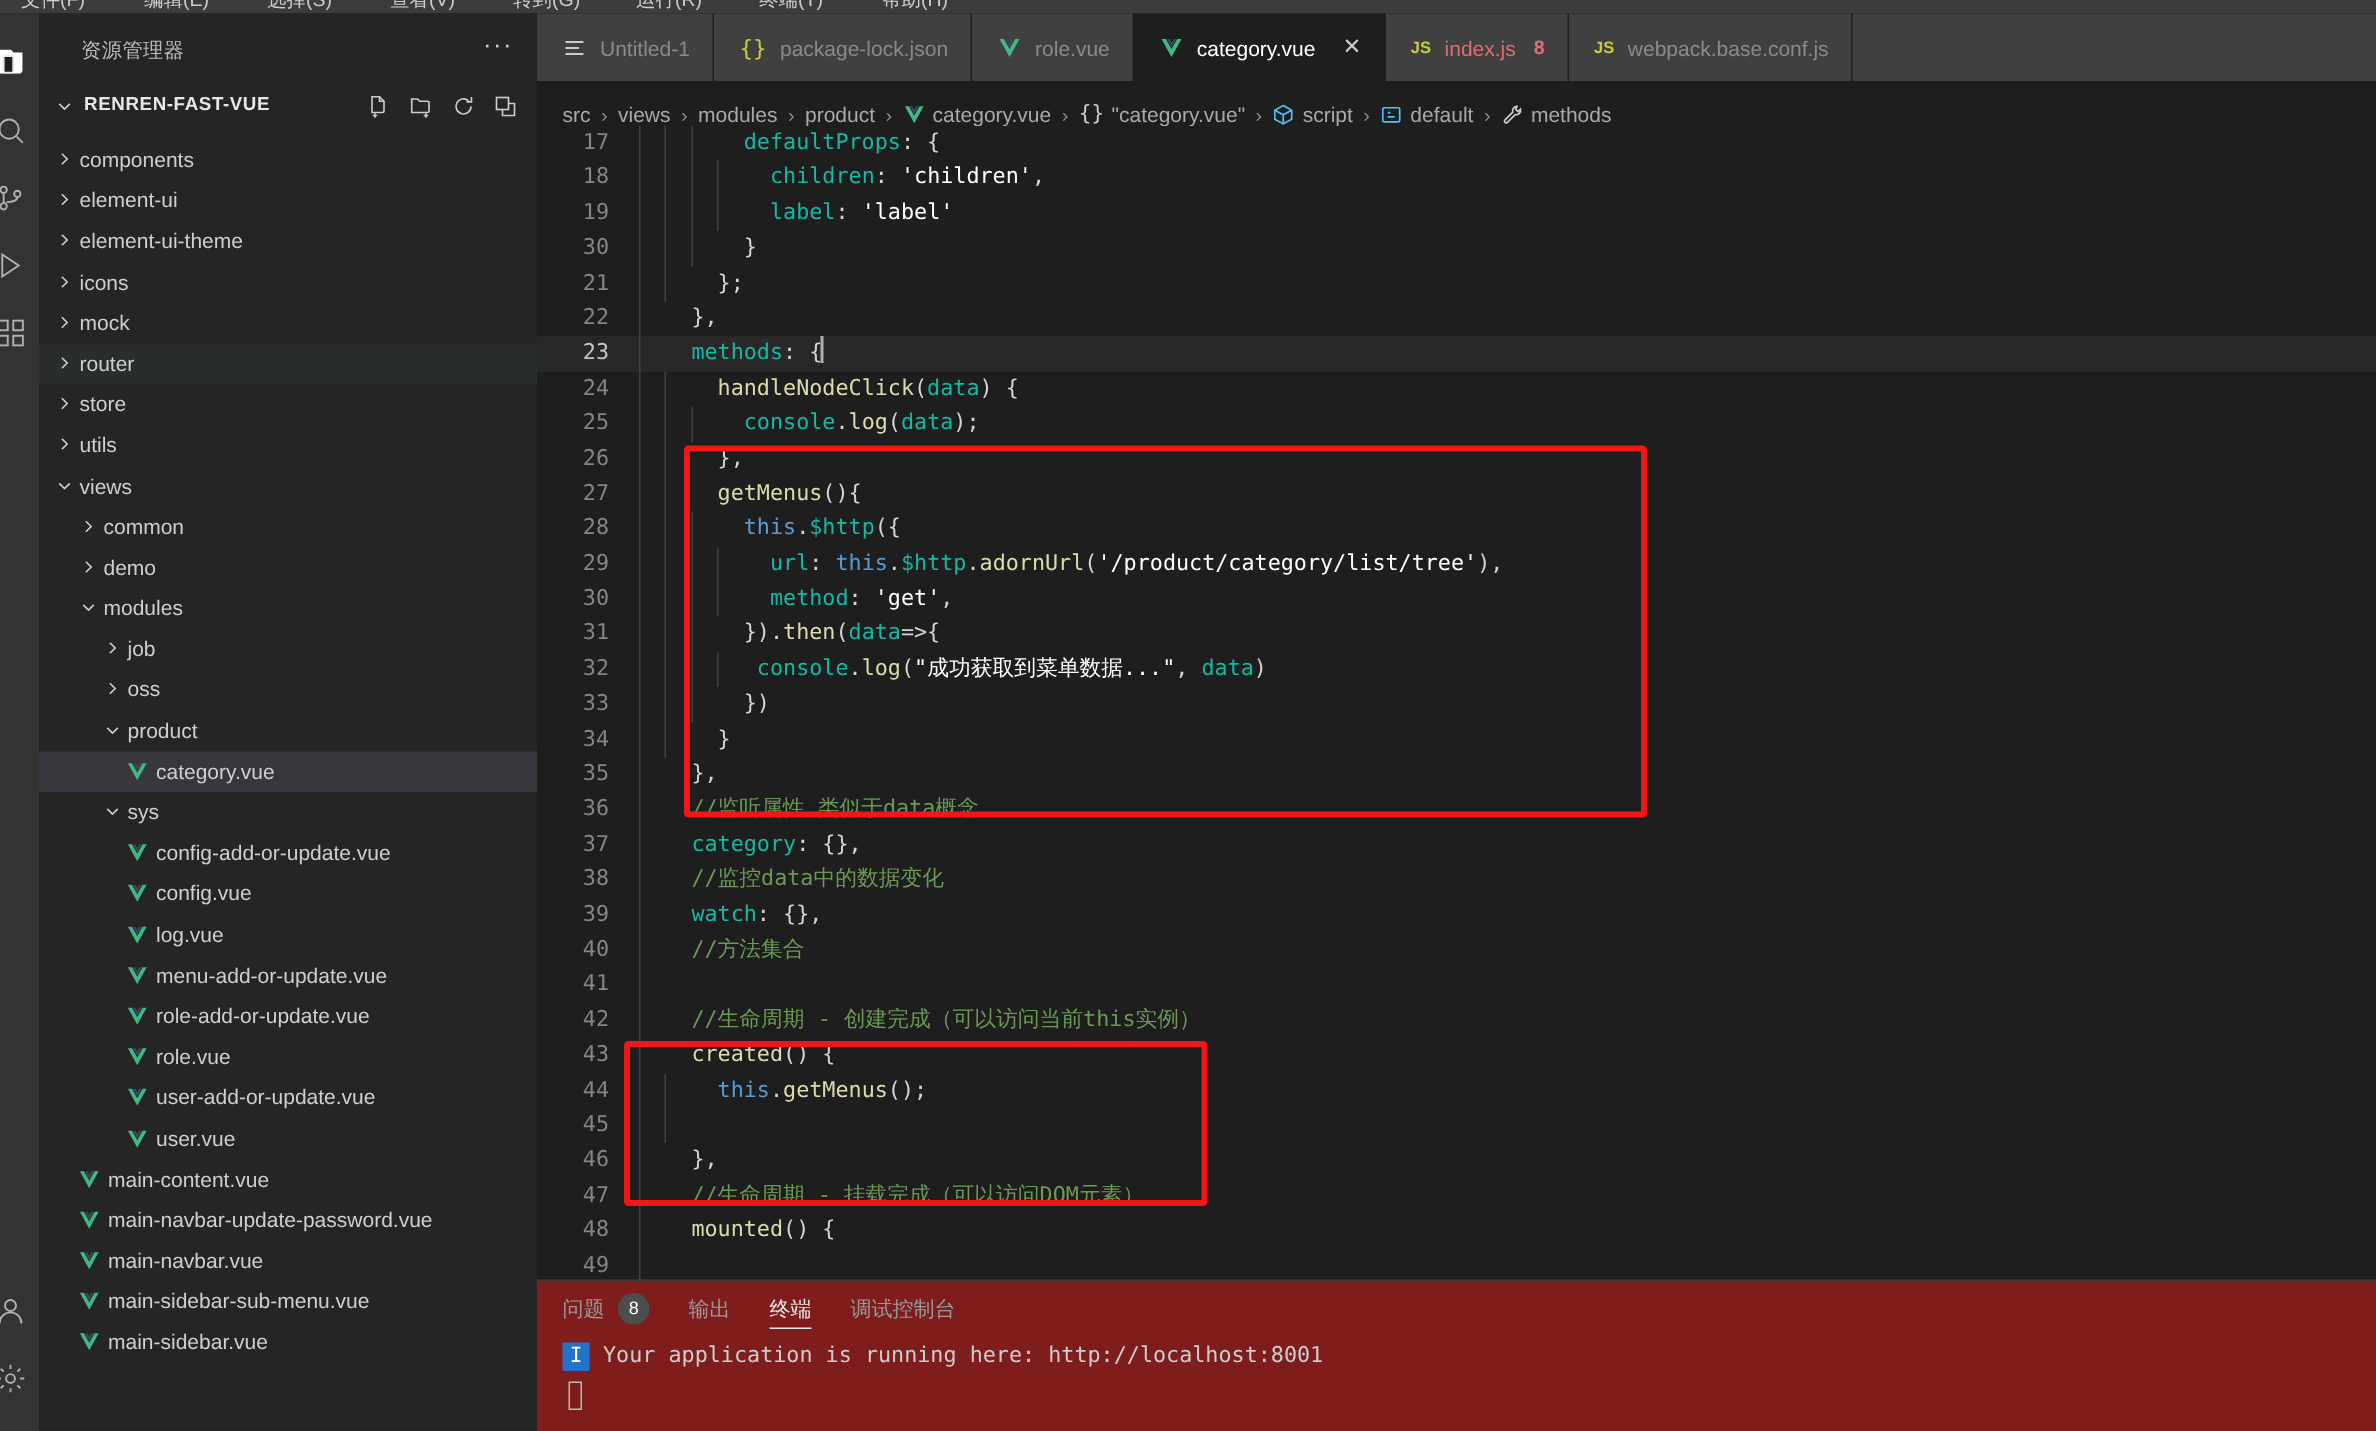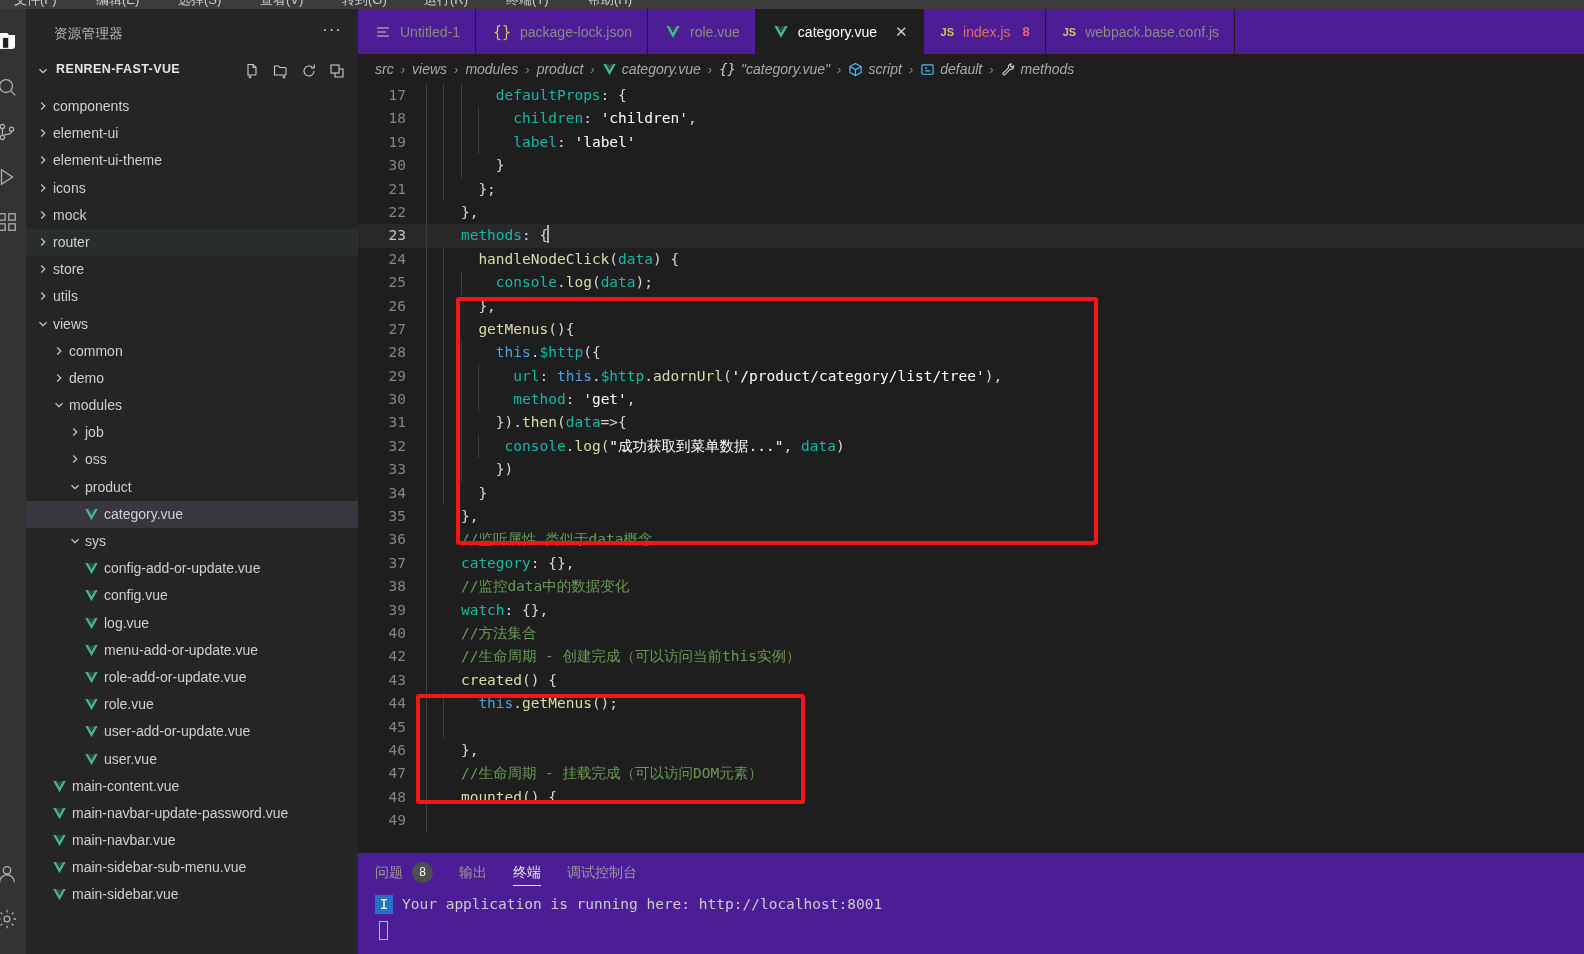"Untitled-1" .tabbar { background: #4c1d95 -> #404040 }
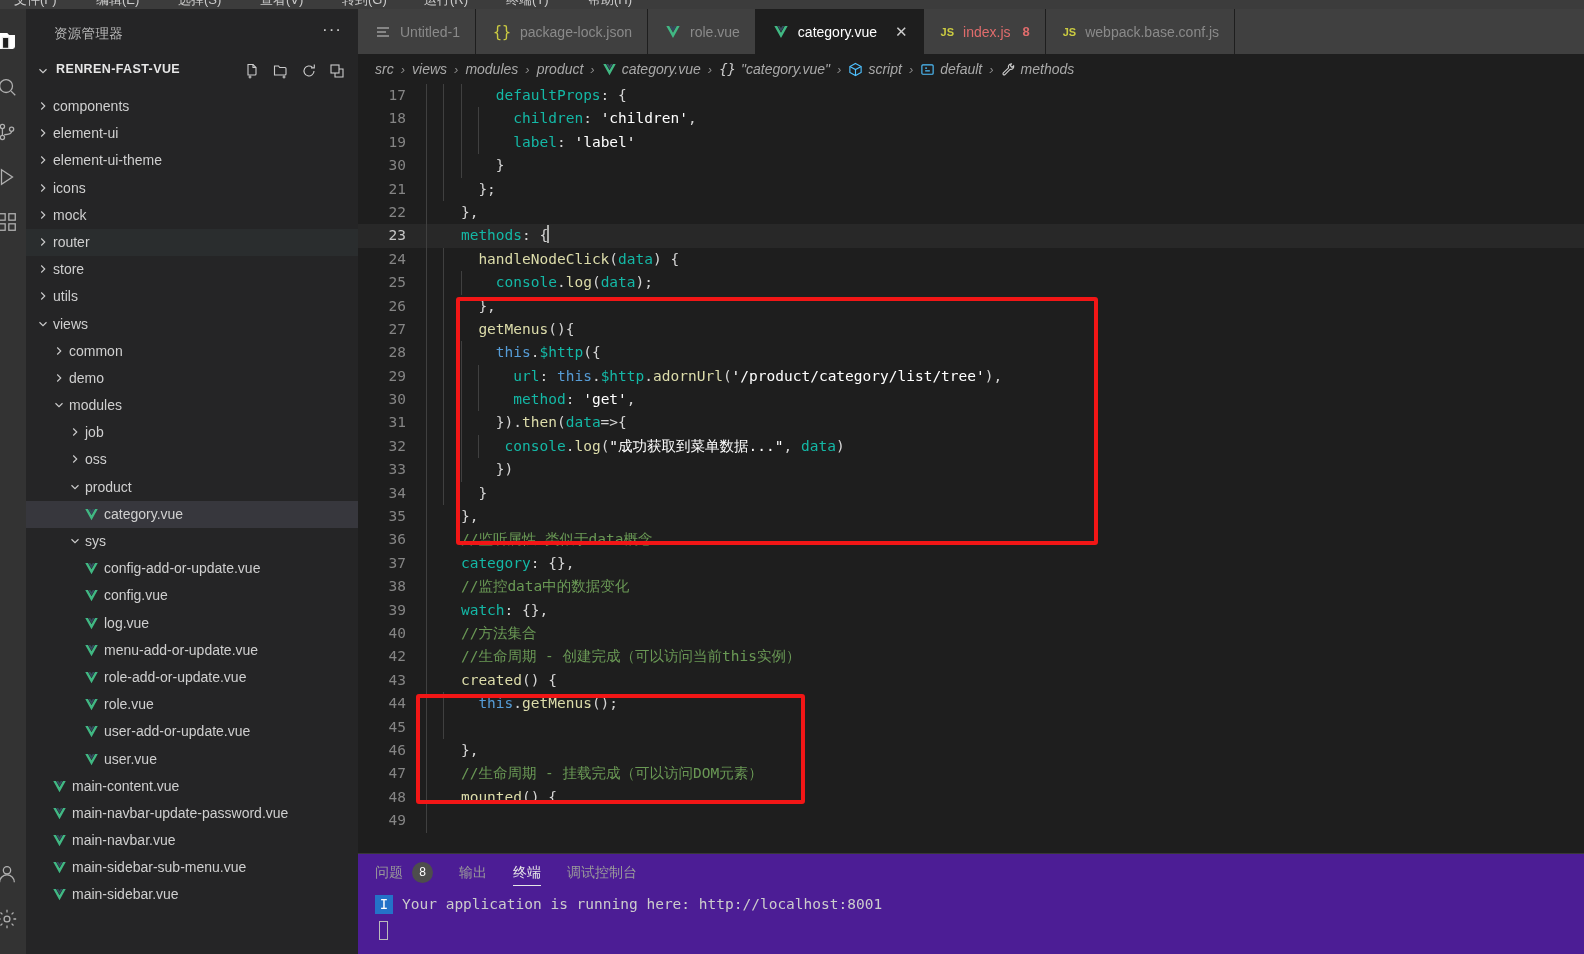"src" .breadcrumb { align-items: center -> flex-end; font-style: italic -> none }
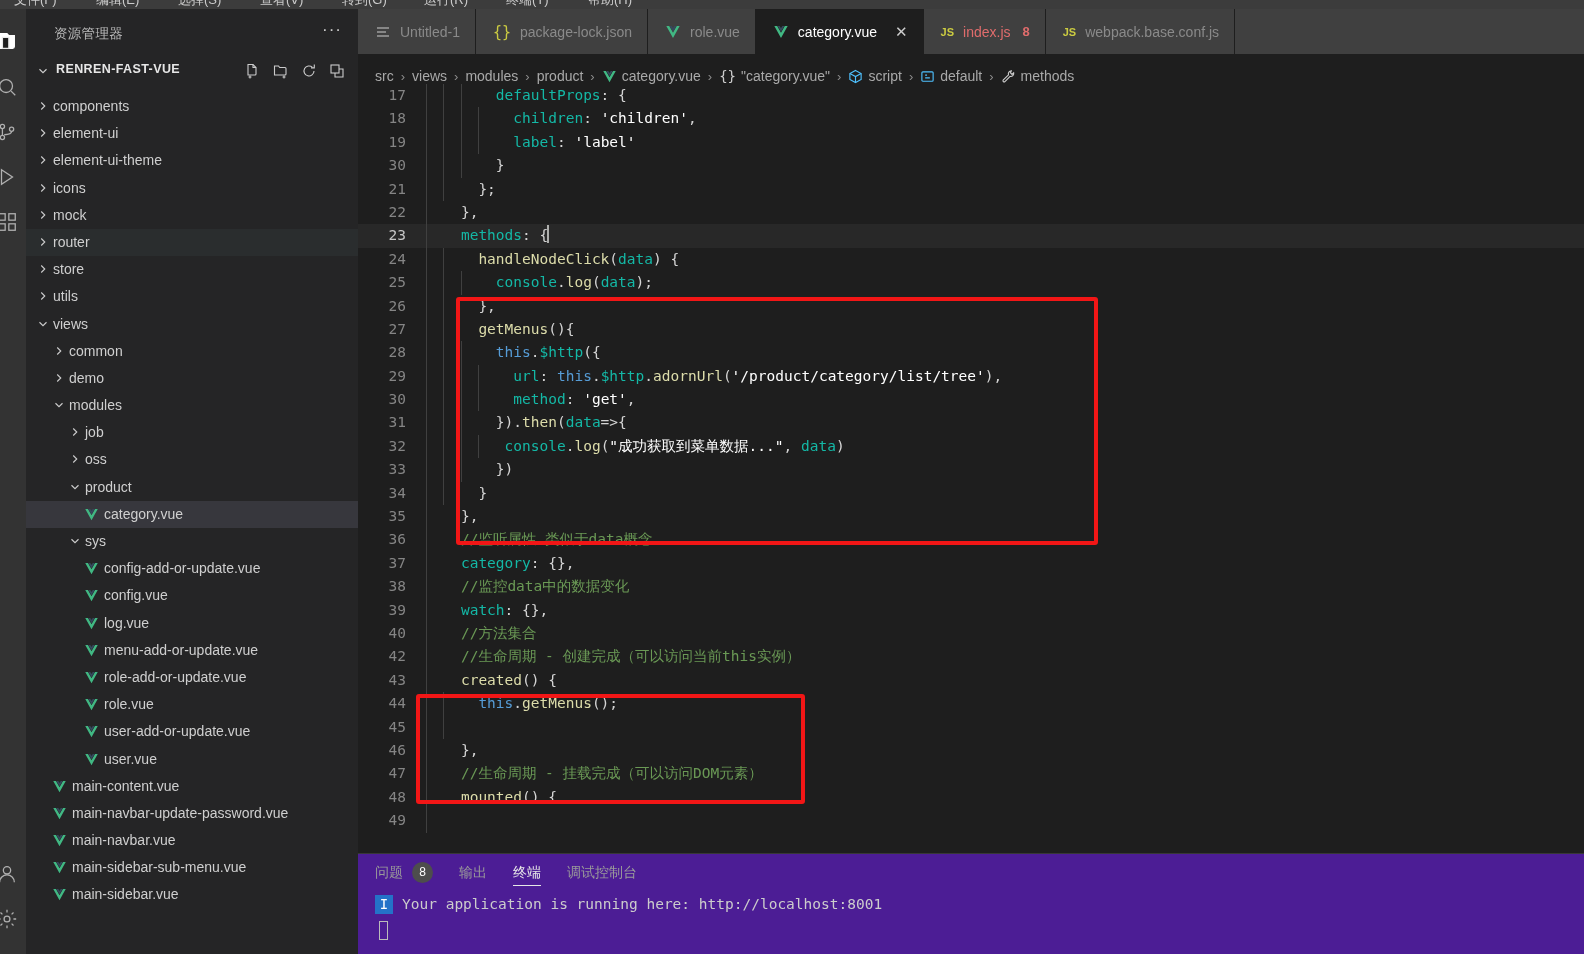"41" div.codeline { html: none -> <div><span>41</span><span></span><span></span></div> }
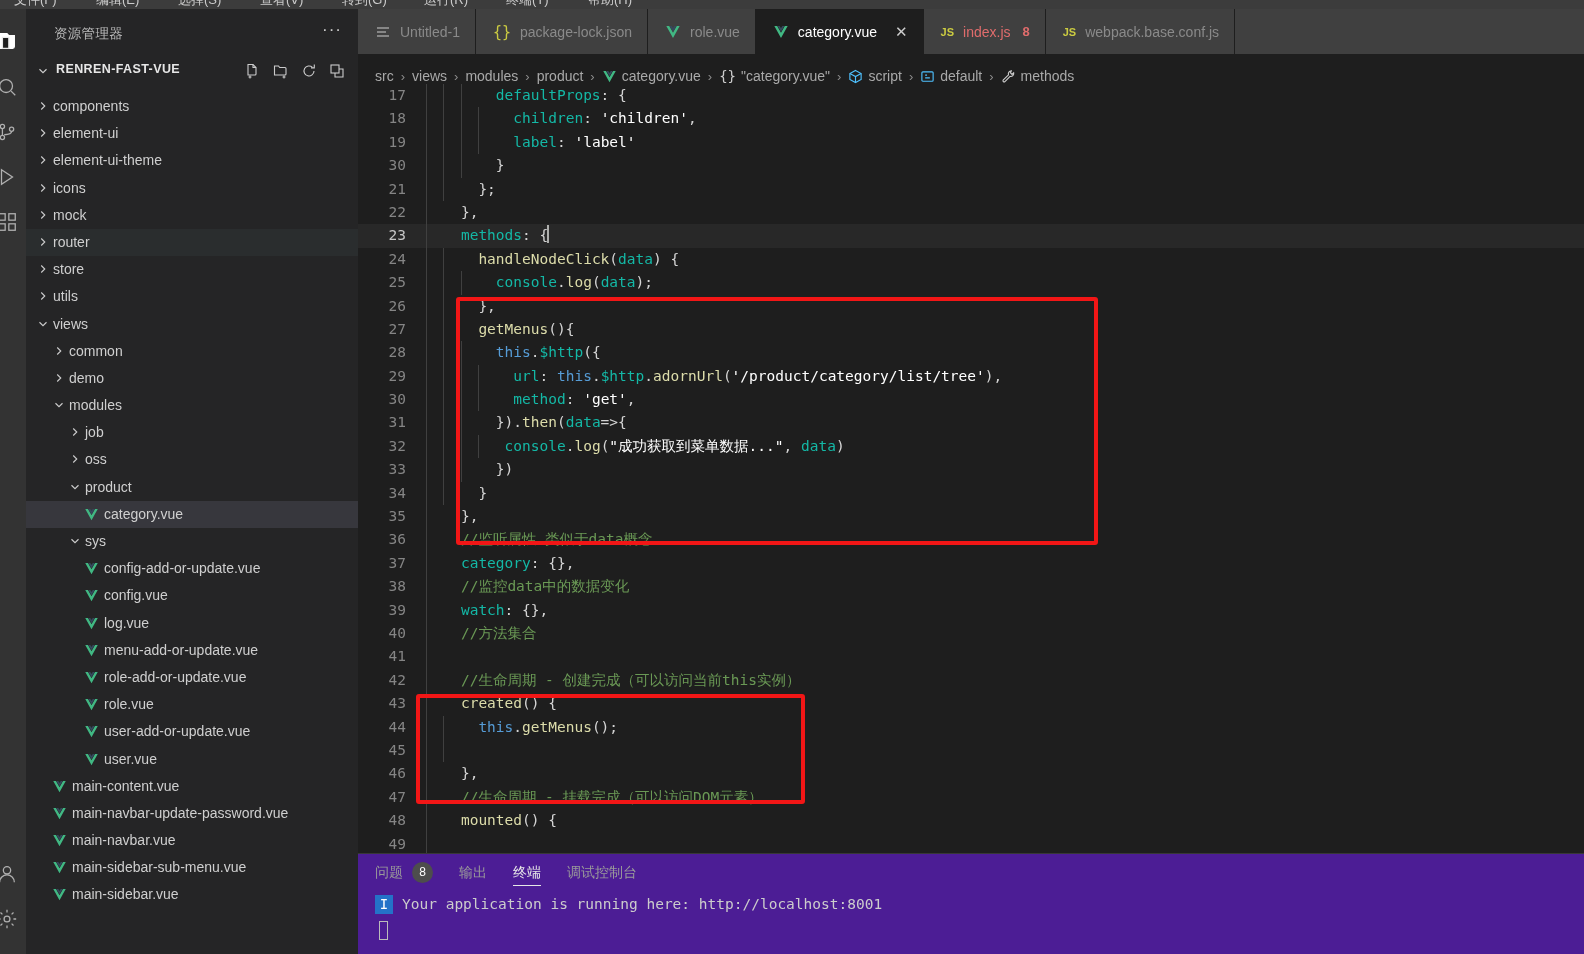"问题" .panel { background: #4c1d95 -> #7f1d1d }
